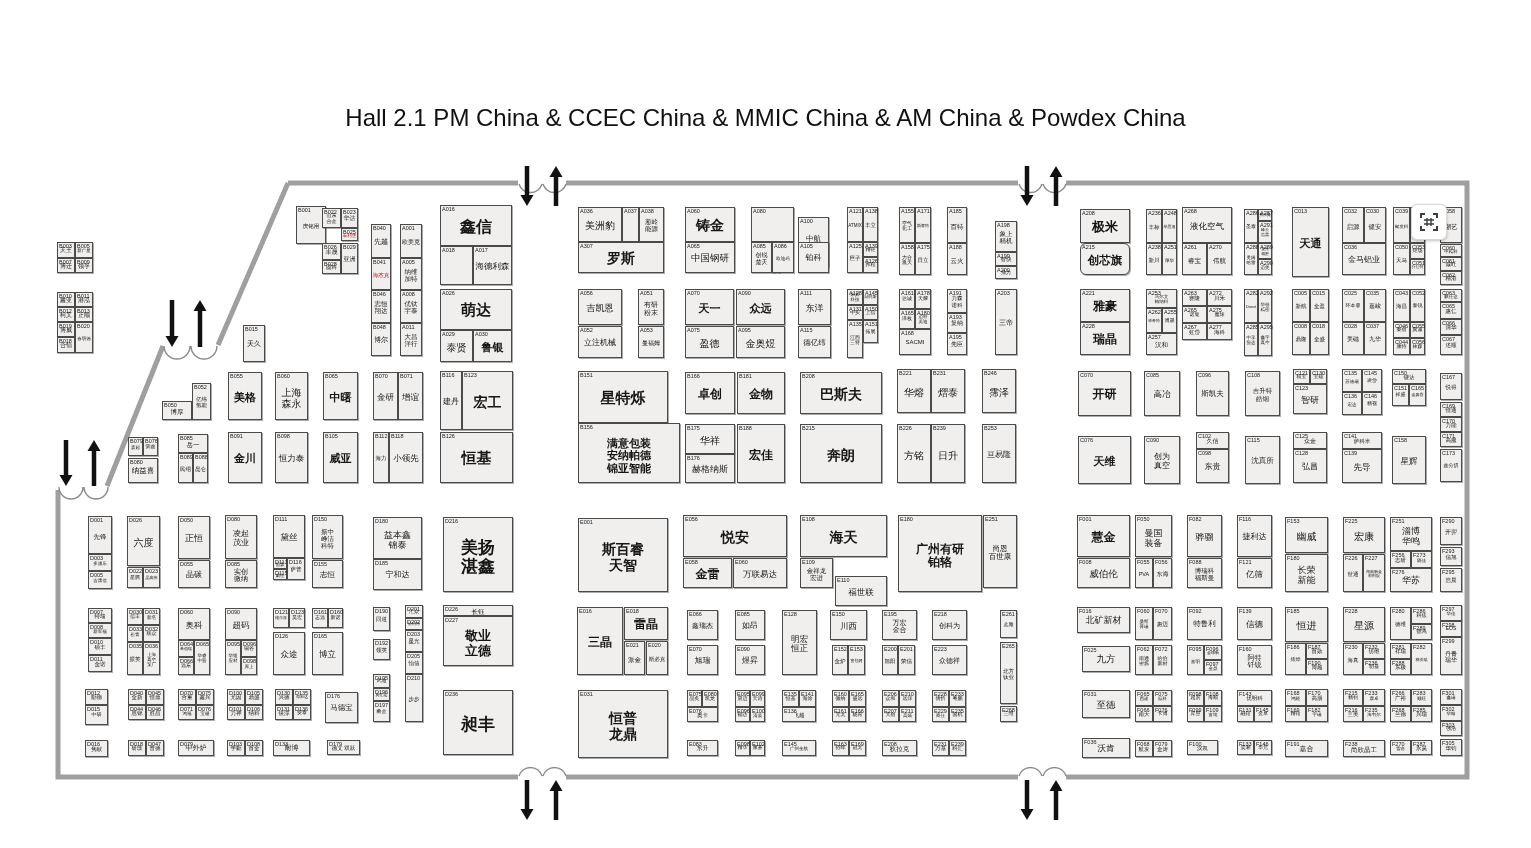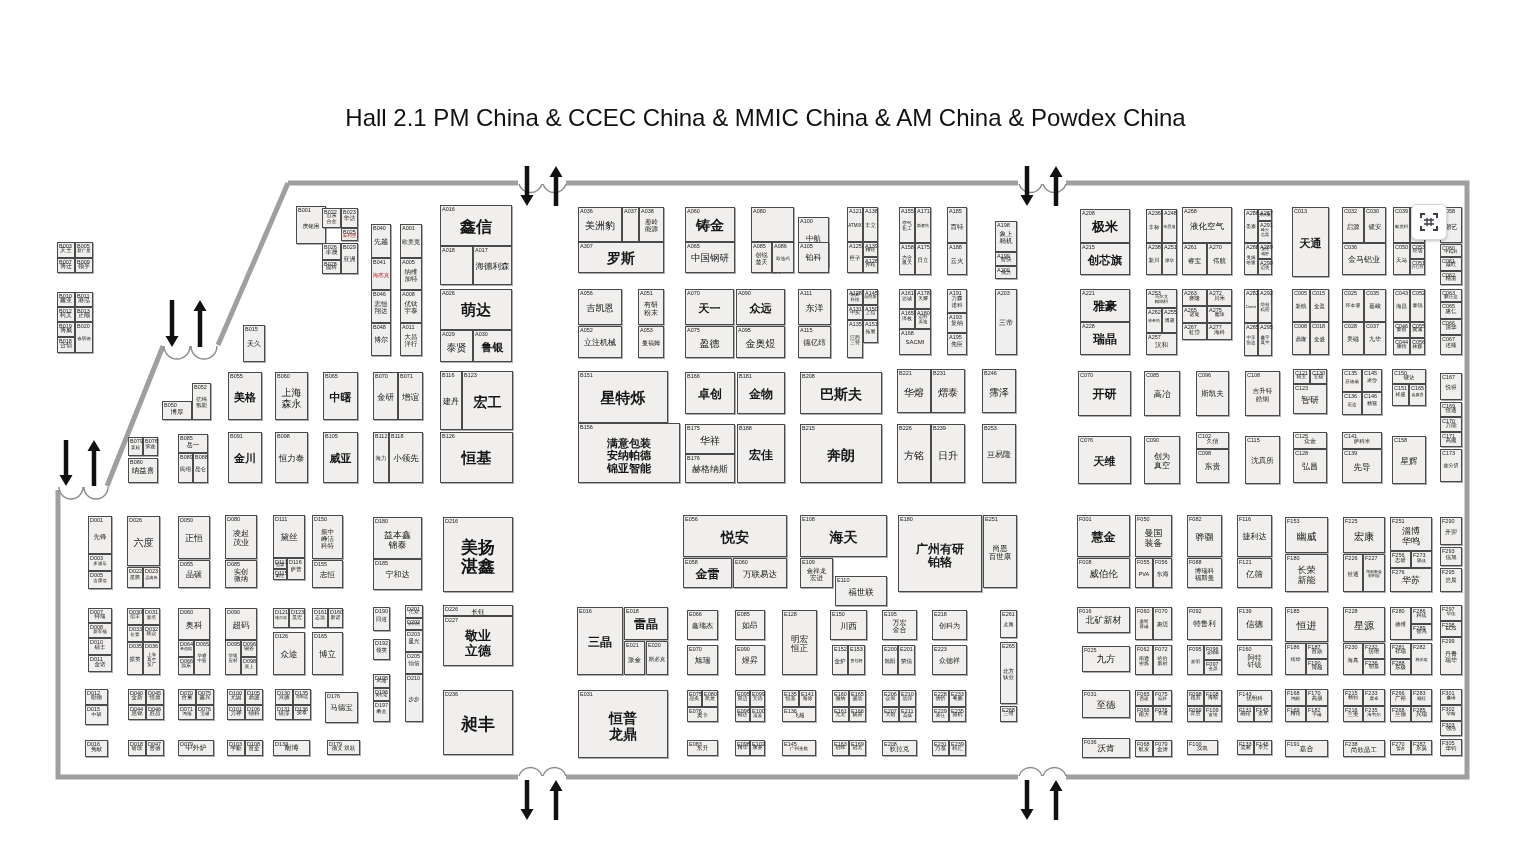"创芯旗" div.booth { border-radius: none -> 6px }
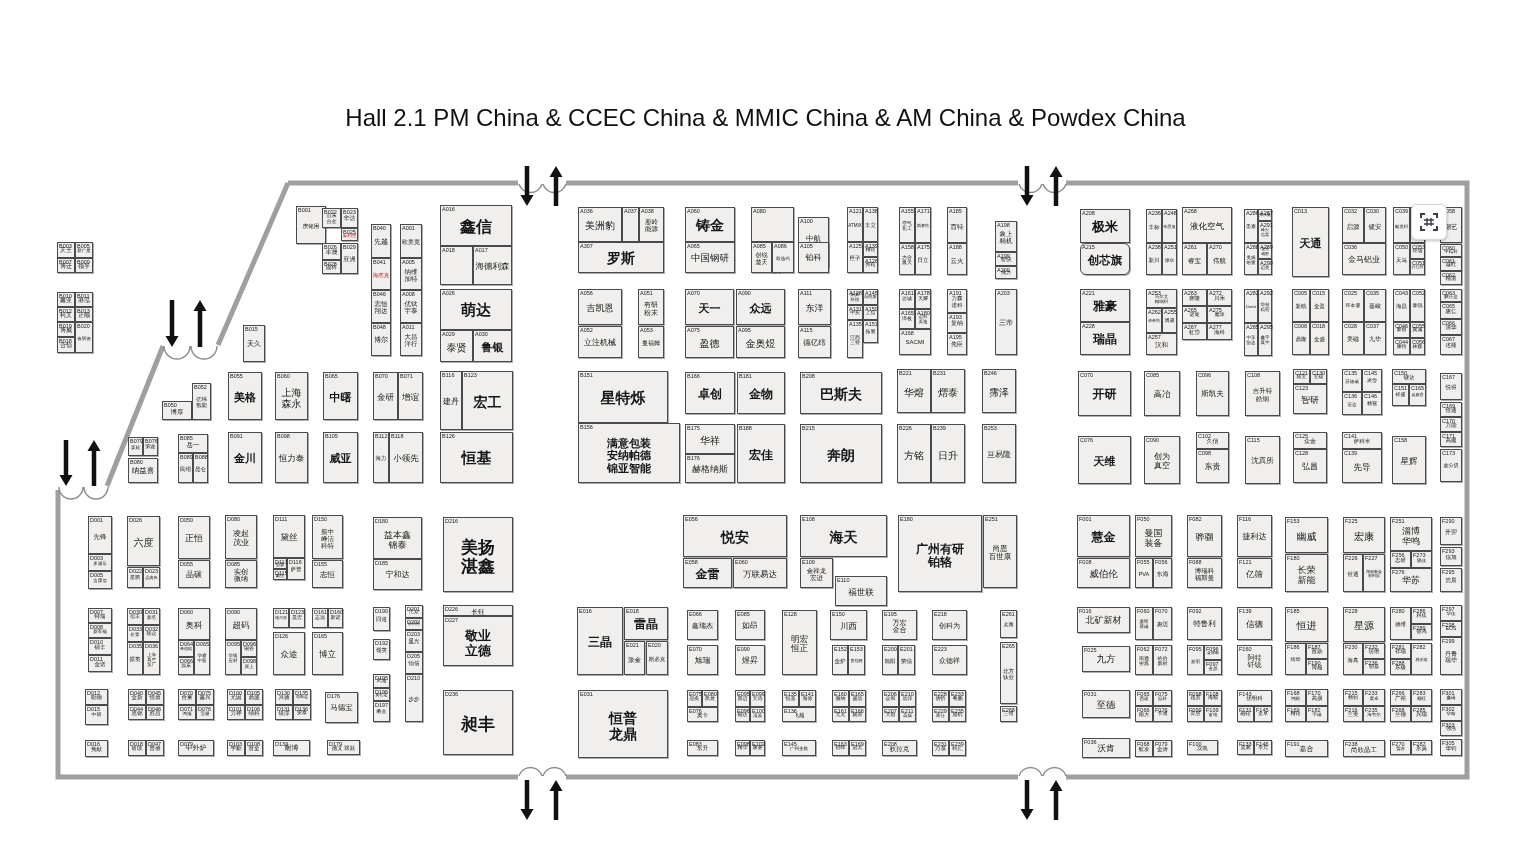"斯百睿" div.booth { html: none -> <div> <span>E001</span> <span>斯百睿 天智</span> </div> }
